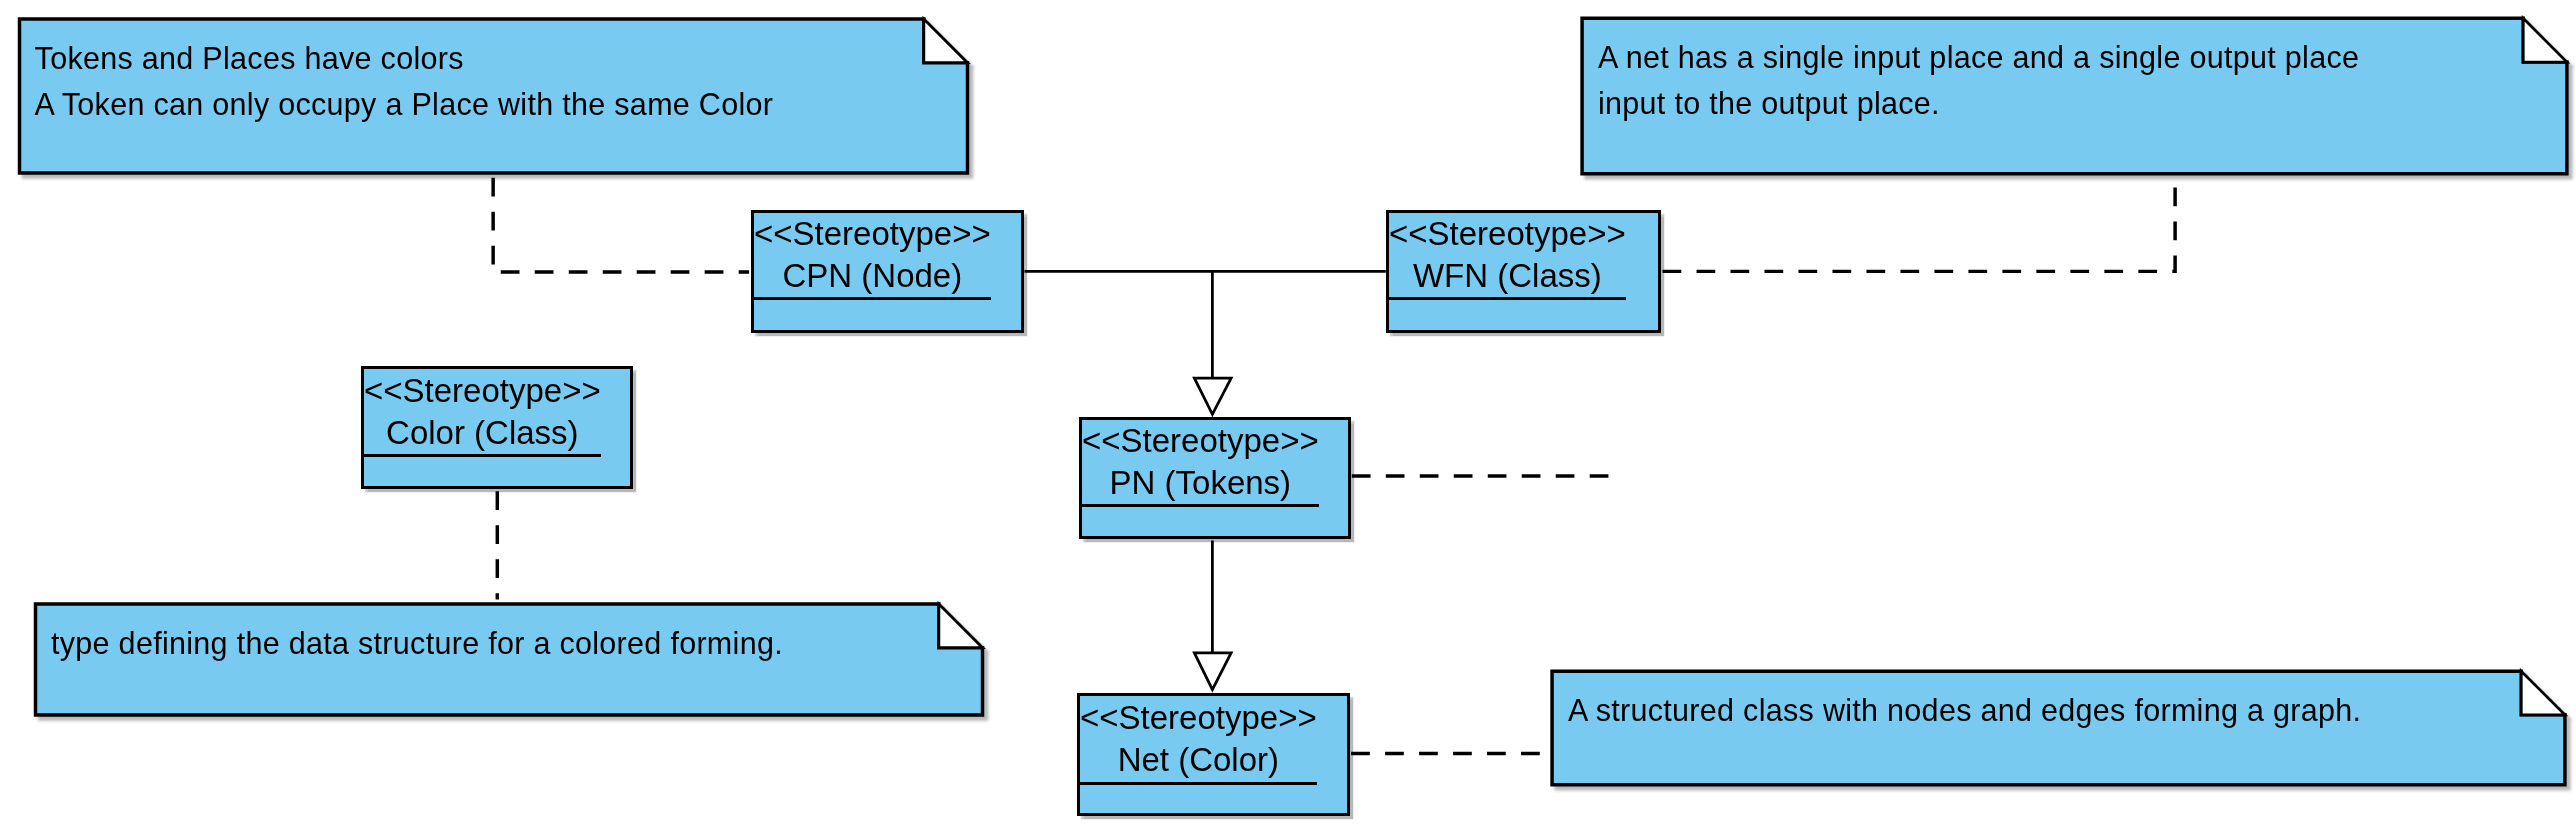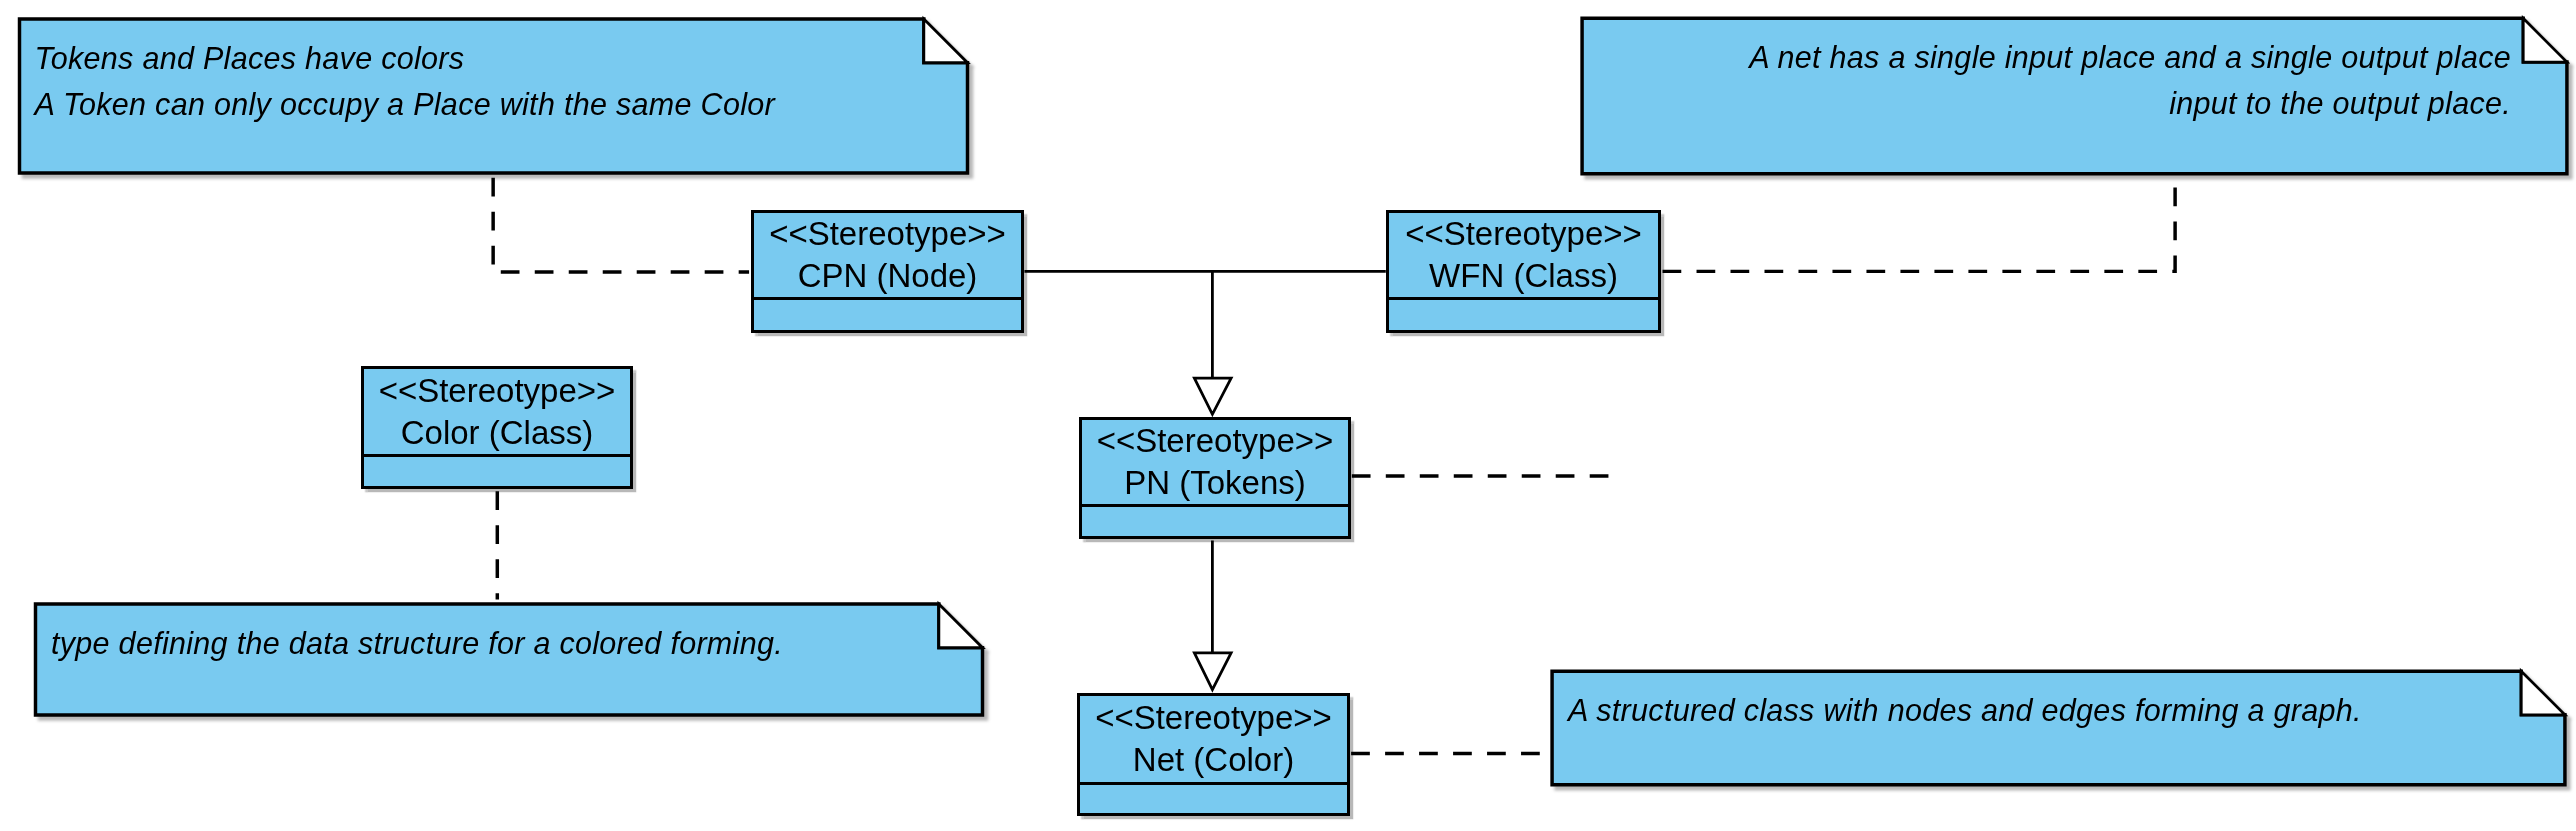"Tokens and Places have colors" .note { font-style: italic -> none }
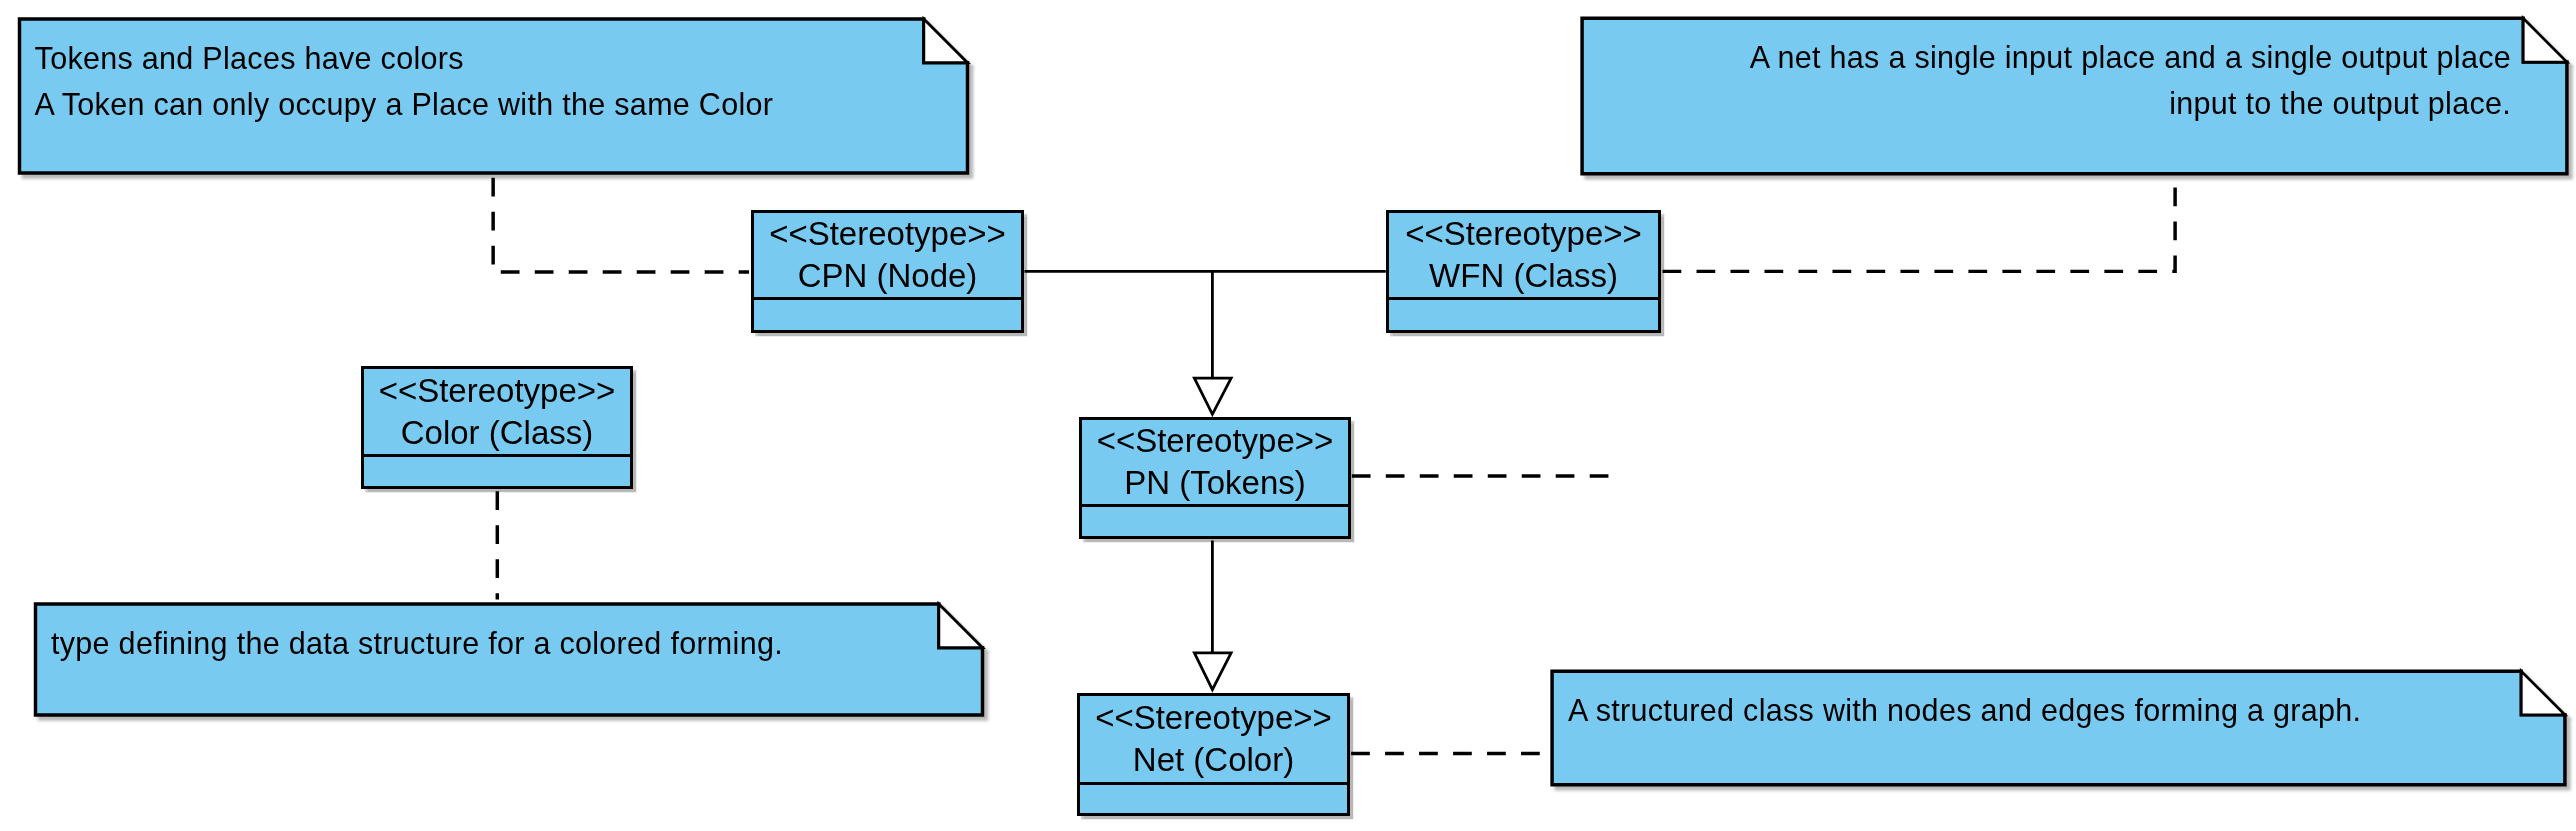"A net has a single" div.note { text-align: right -> none }
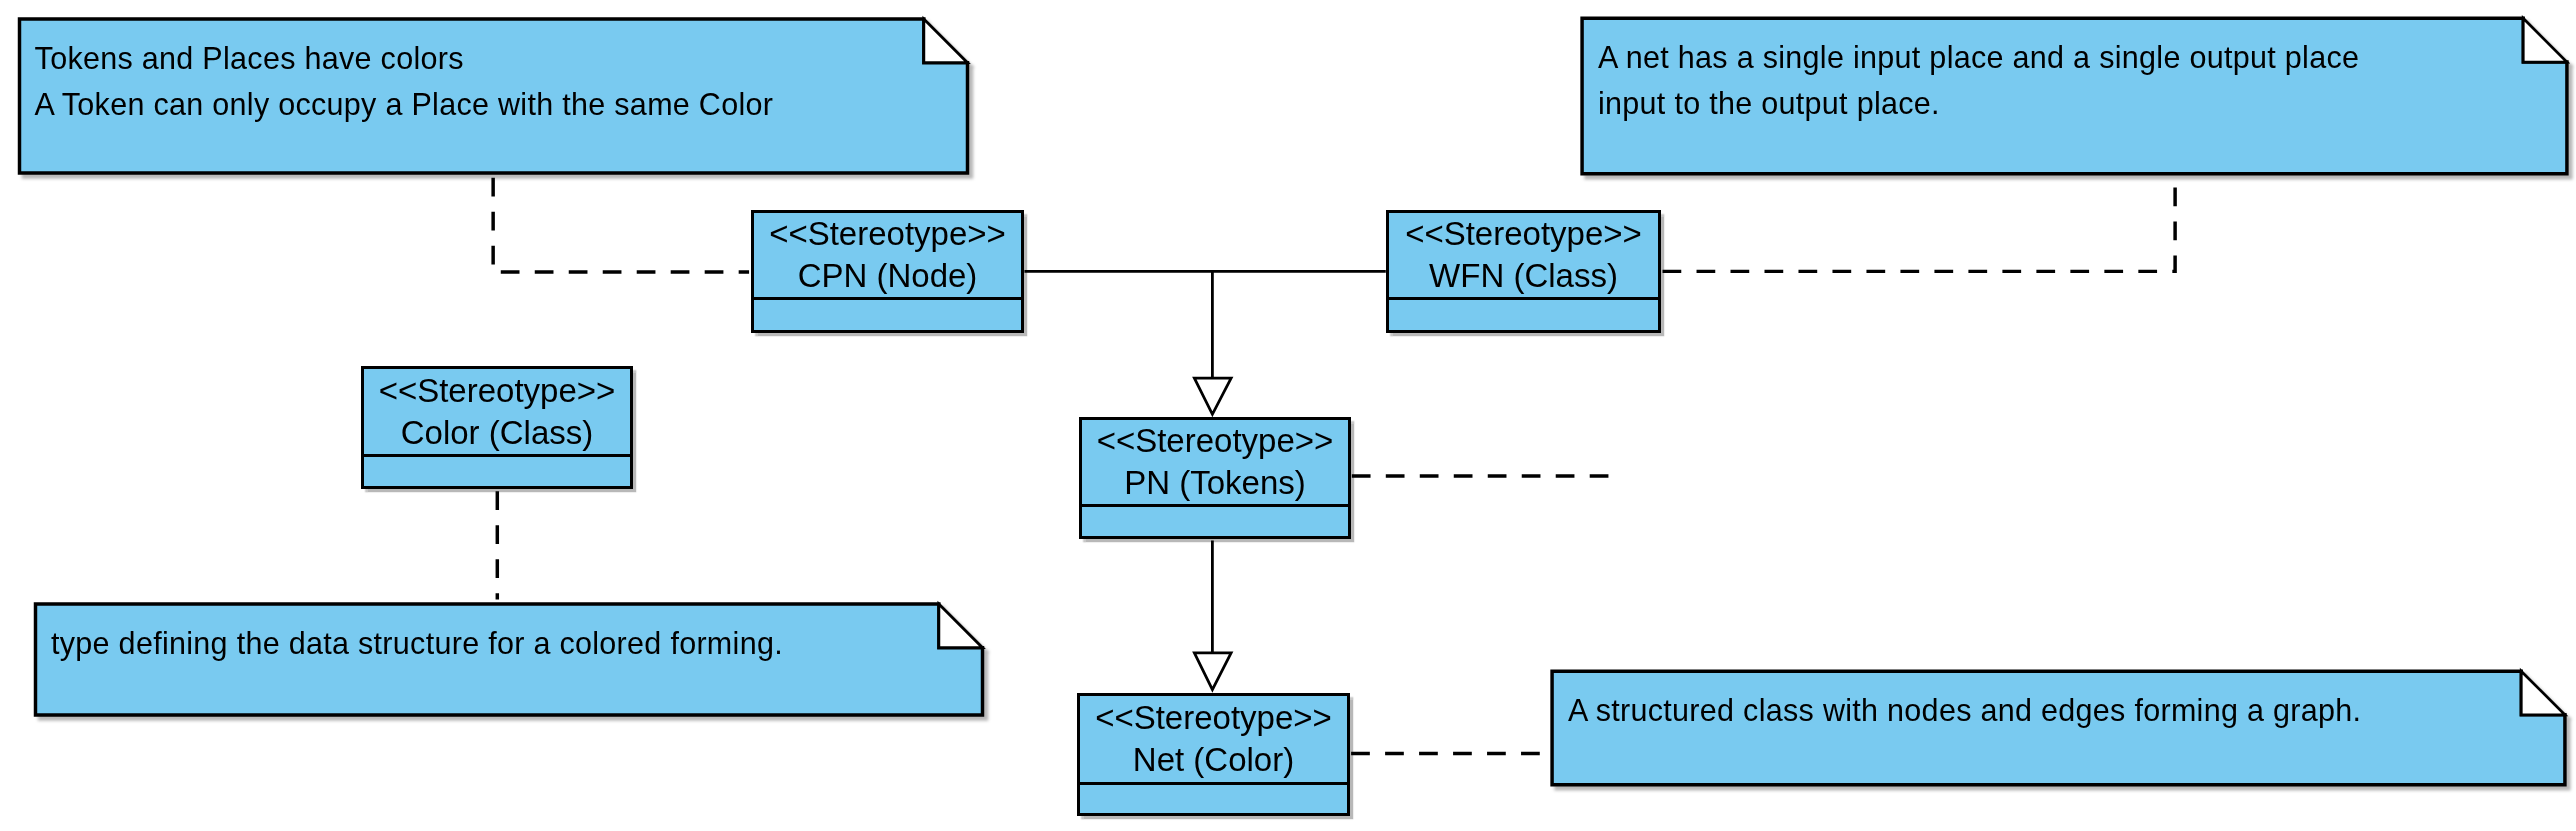"<<Stereotype>>" .ubox { flex-direction: column -> row }
